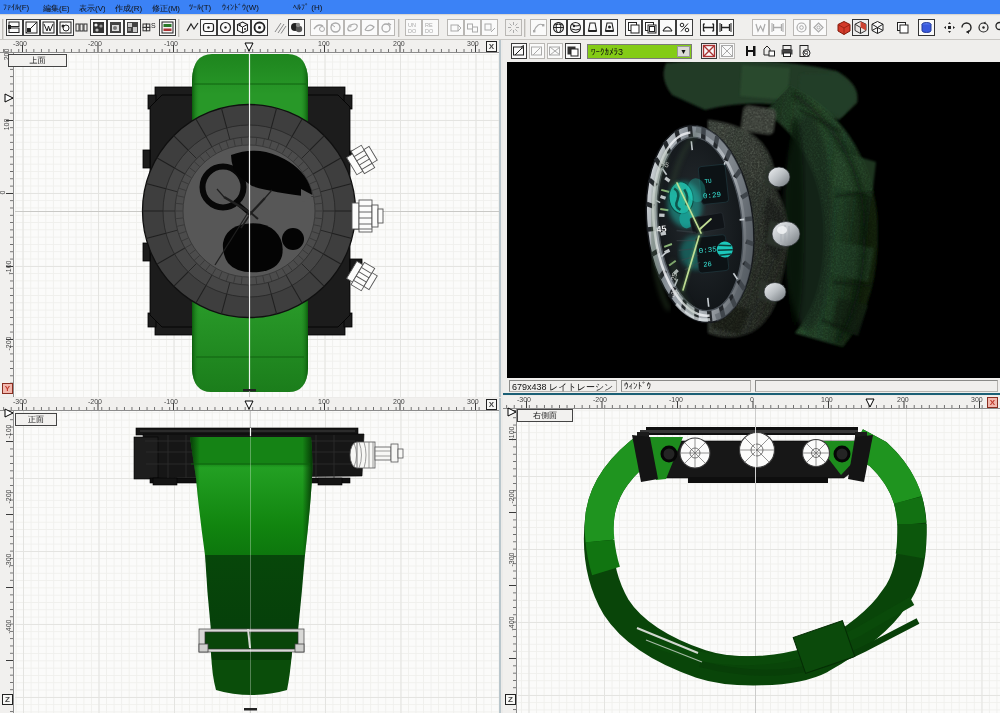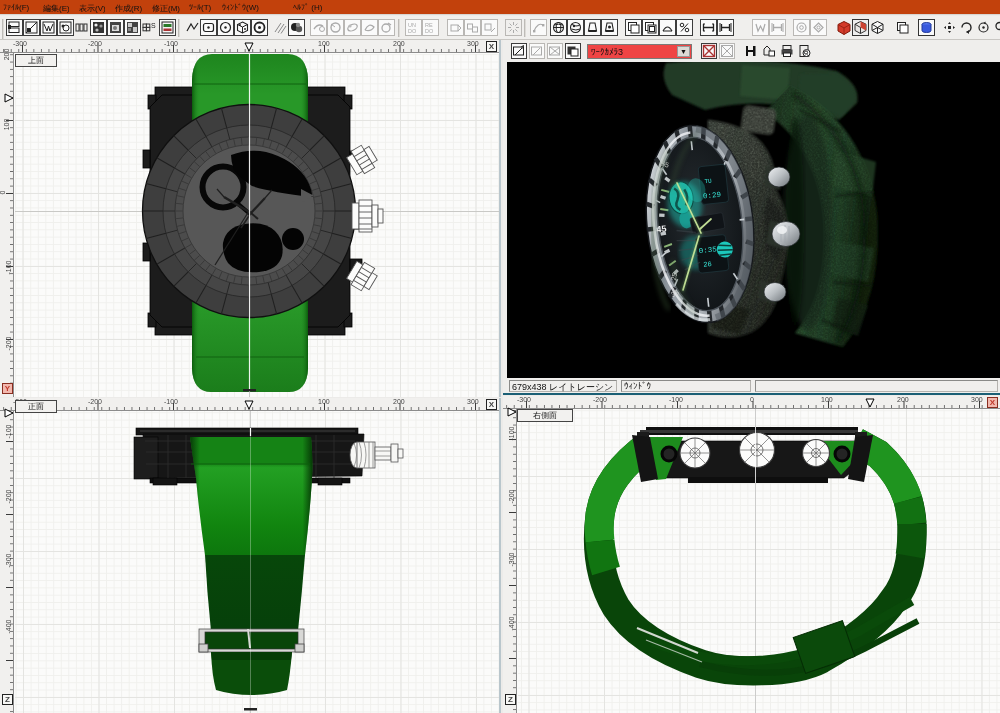"ﾌｧｲﾙ(F)" #menubar { background: #c2410c -> #3b82f6 }
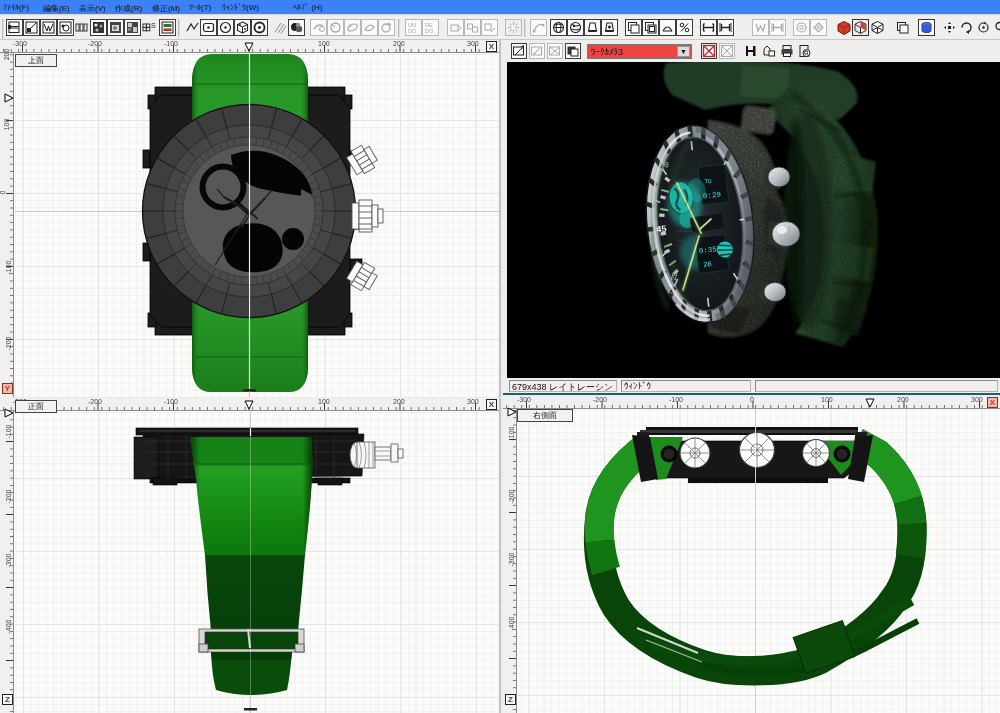"ﾜｰｸｶﾒﾗ3" div { background: #ef4444 -> #84cc16 }
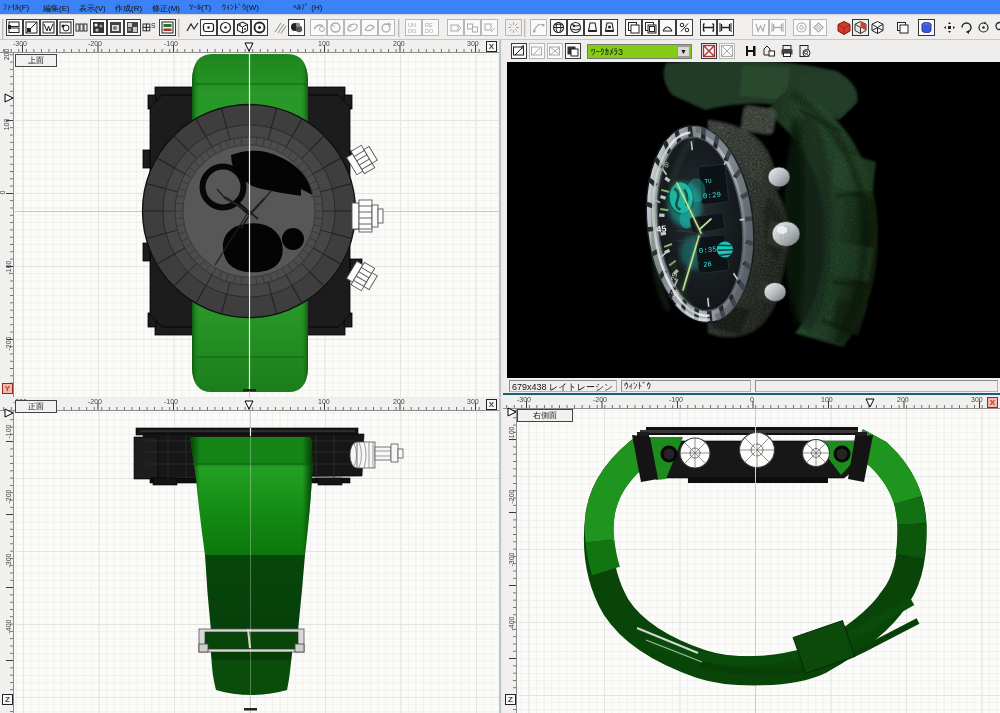"上面" div.tab { left: 15px -> 8px; width: 42px -> 59px }
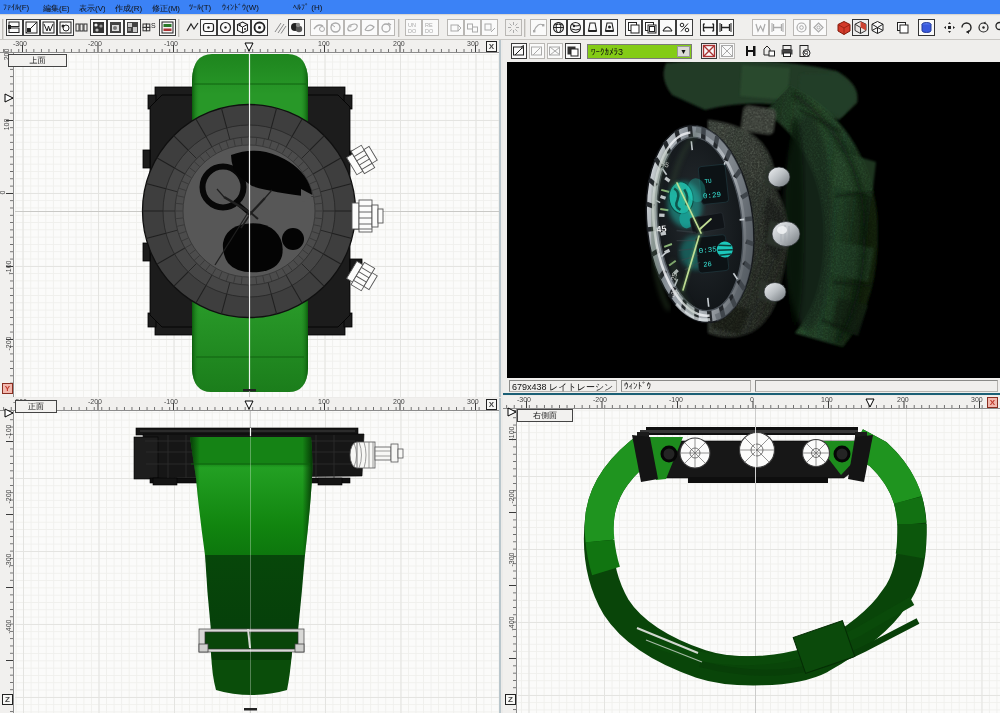"正面" div.tab { top: 2px -> 15px }
